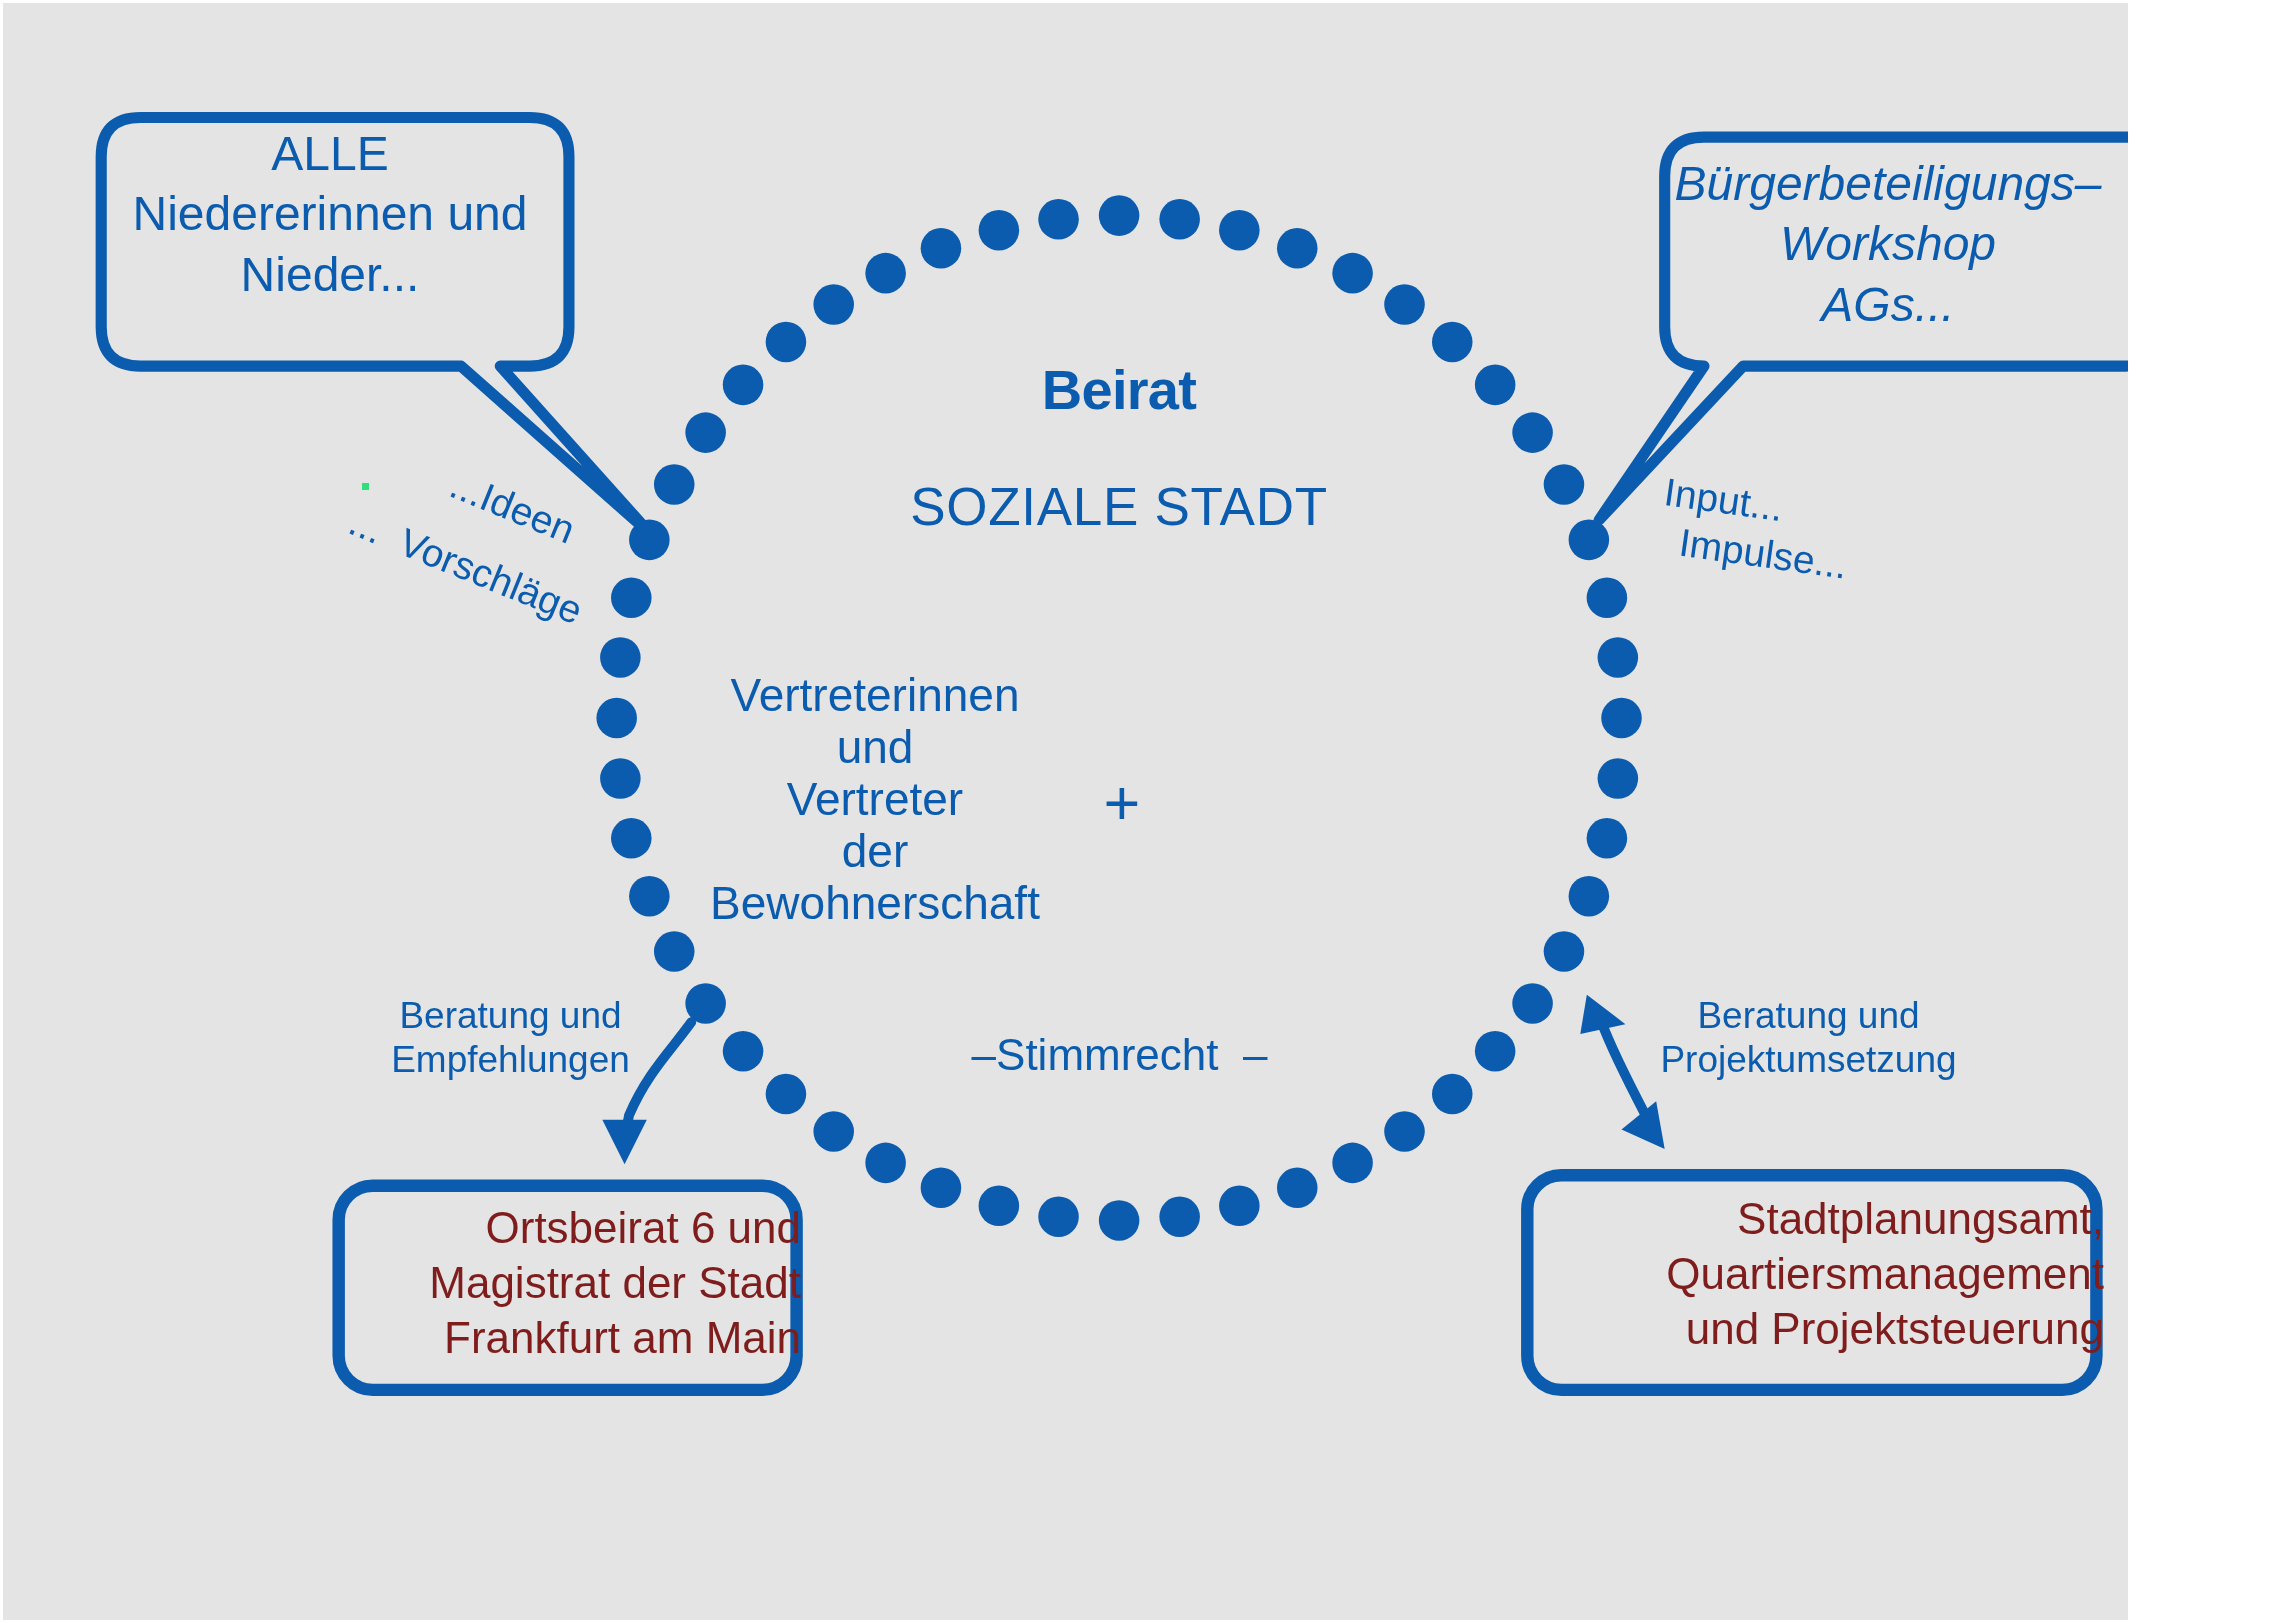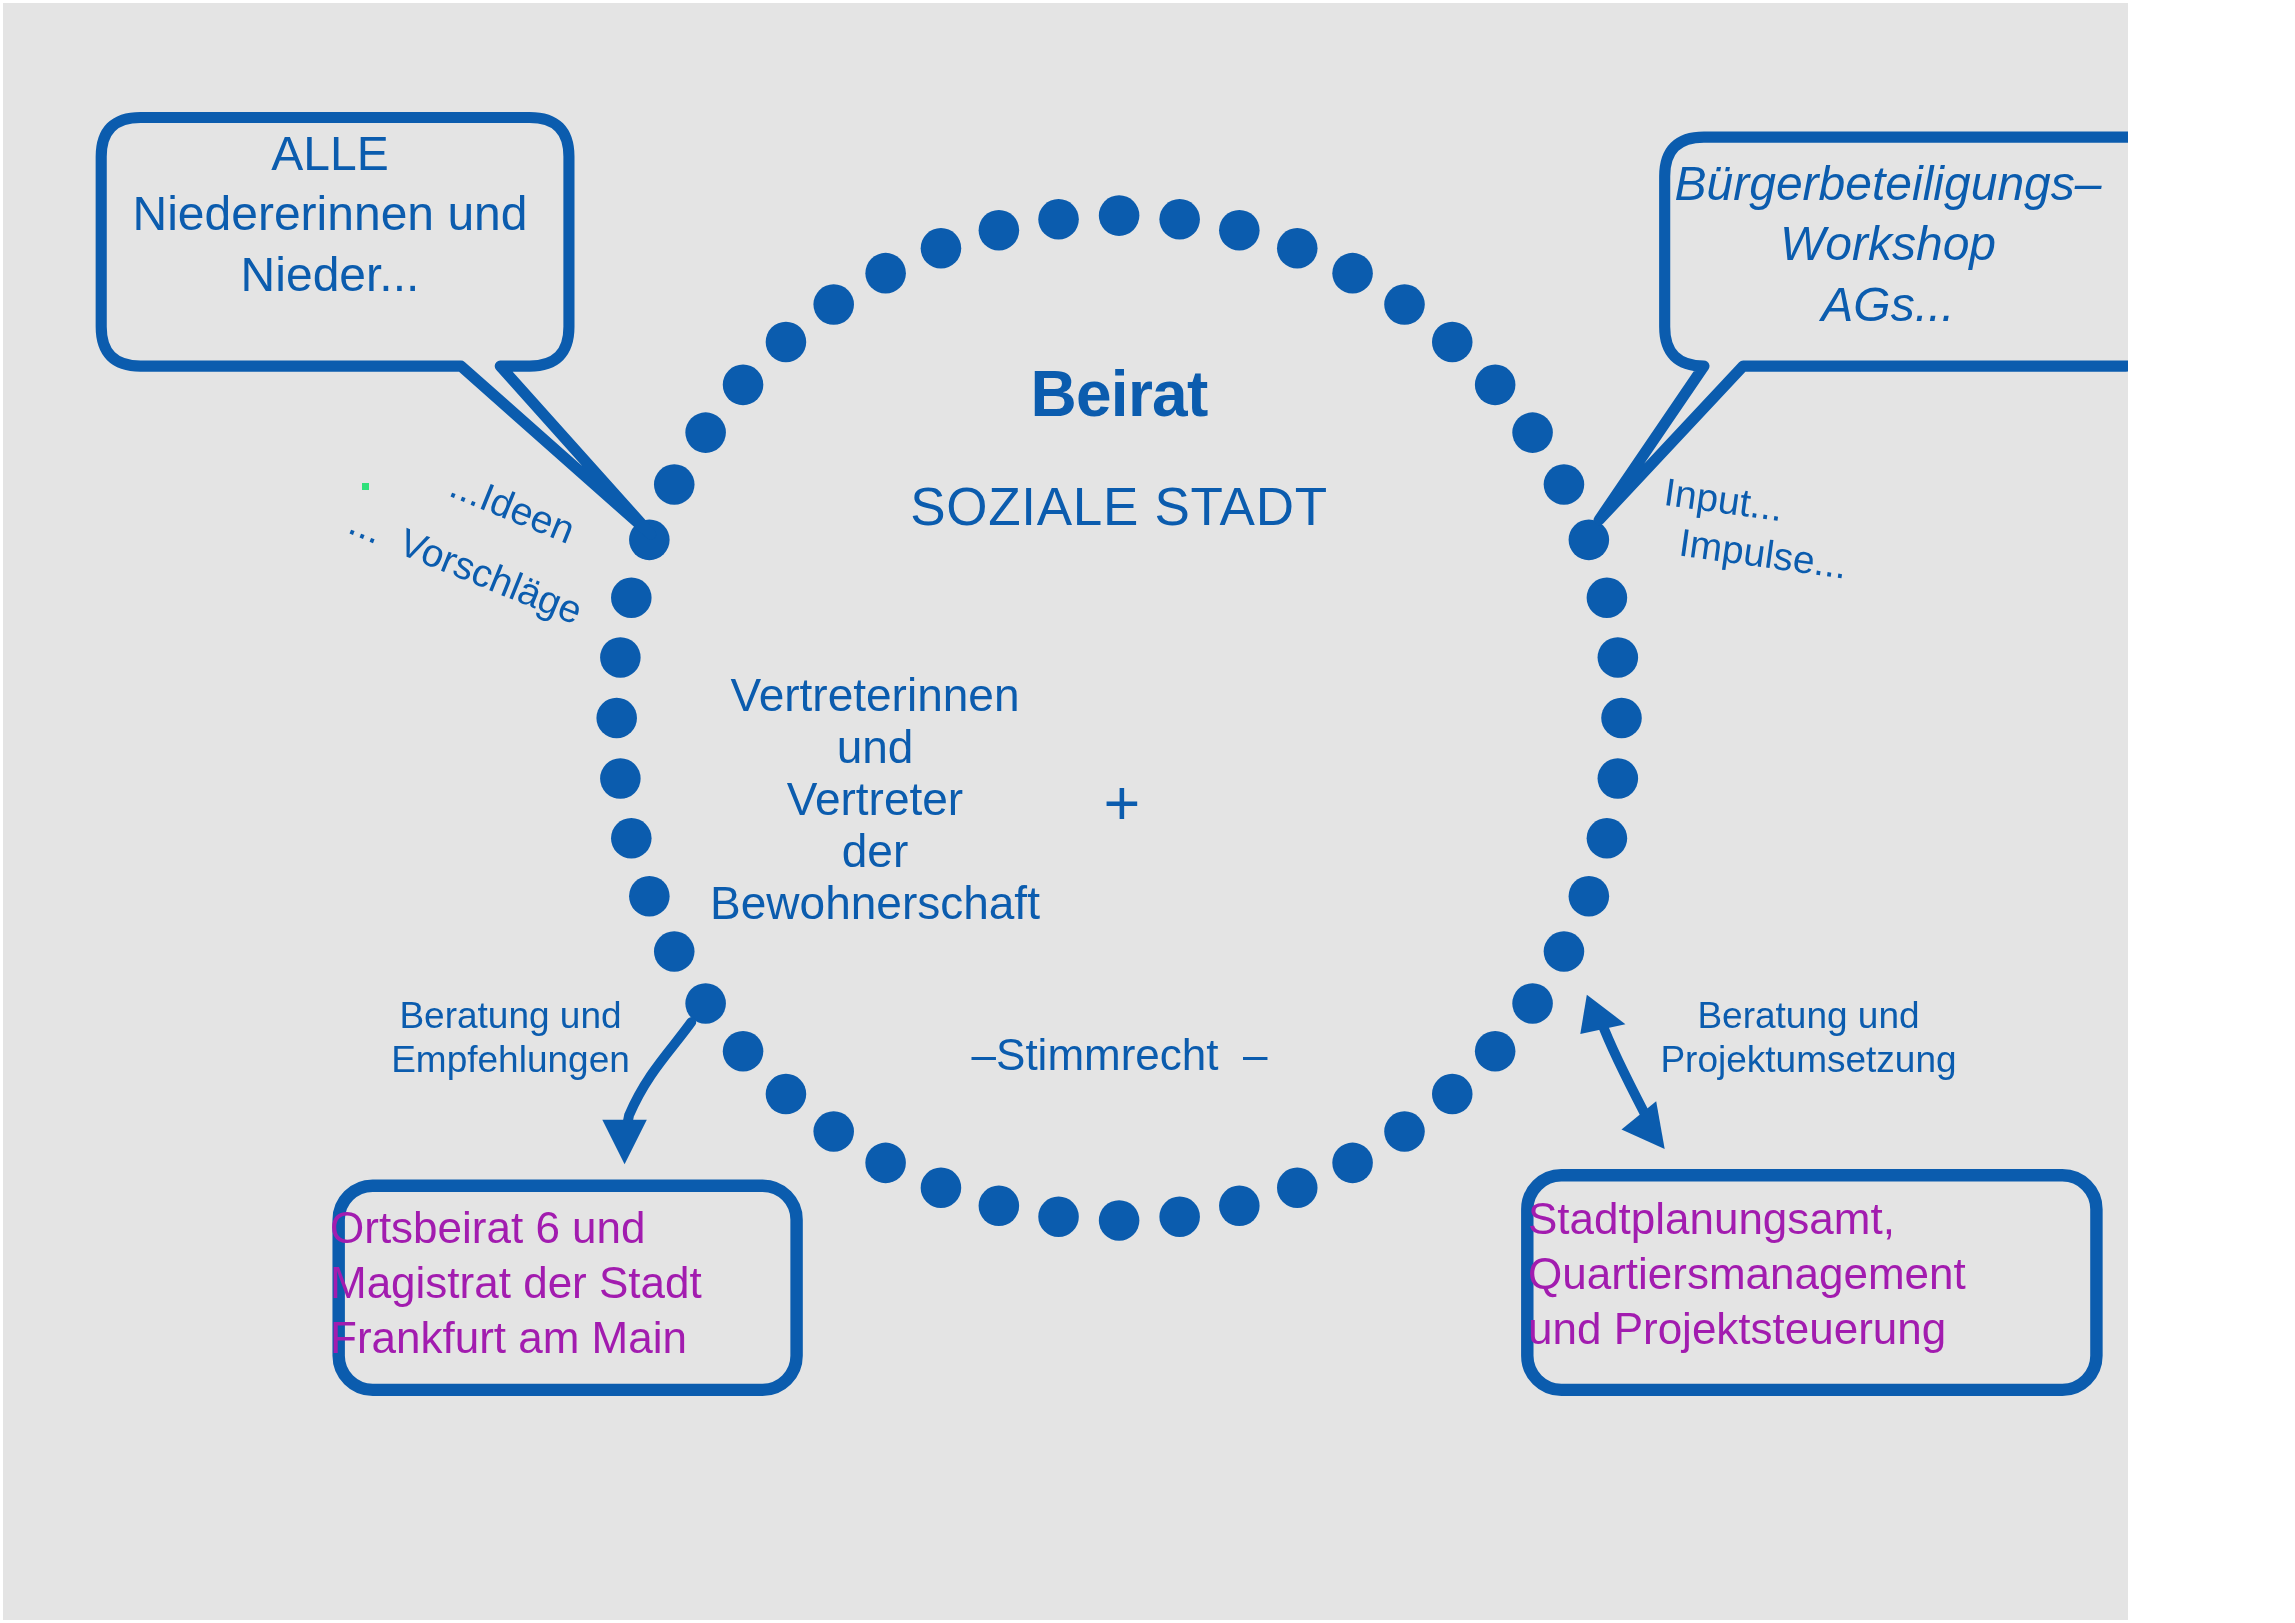"Beirat" #beirat-title { font-size: 64px -> 56px }
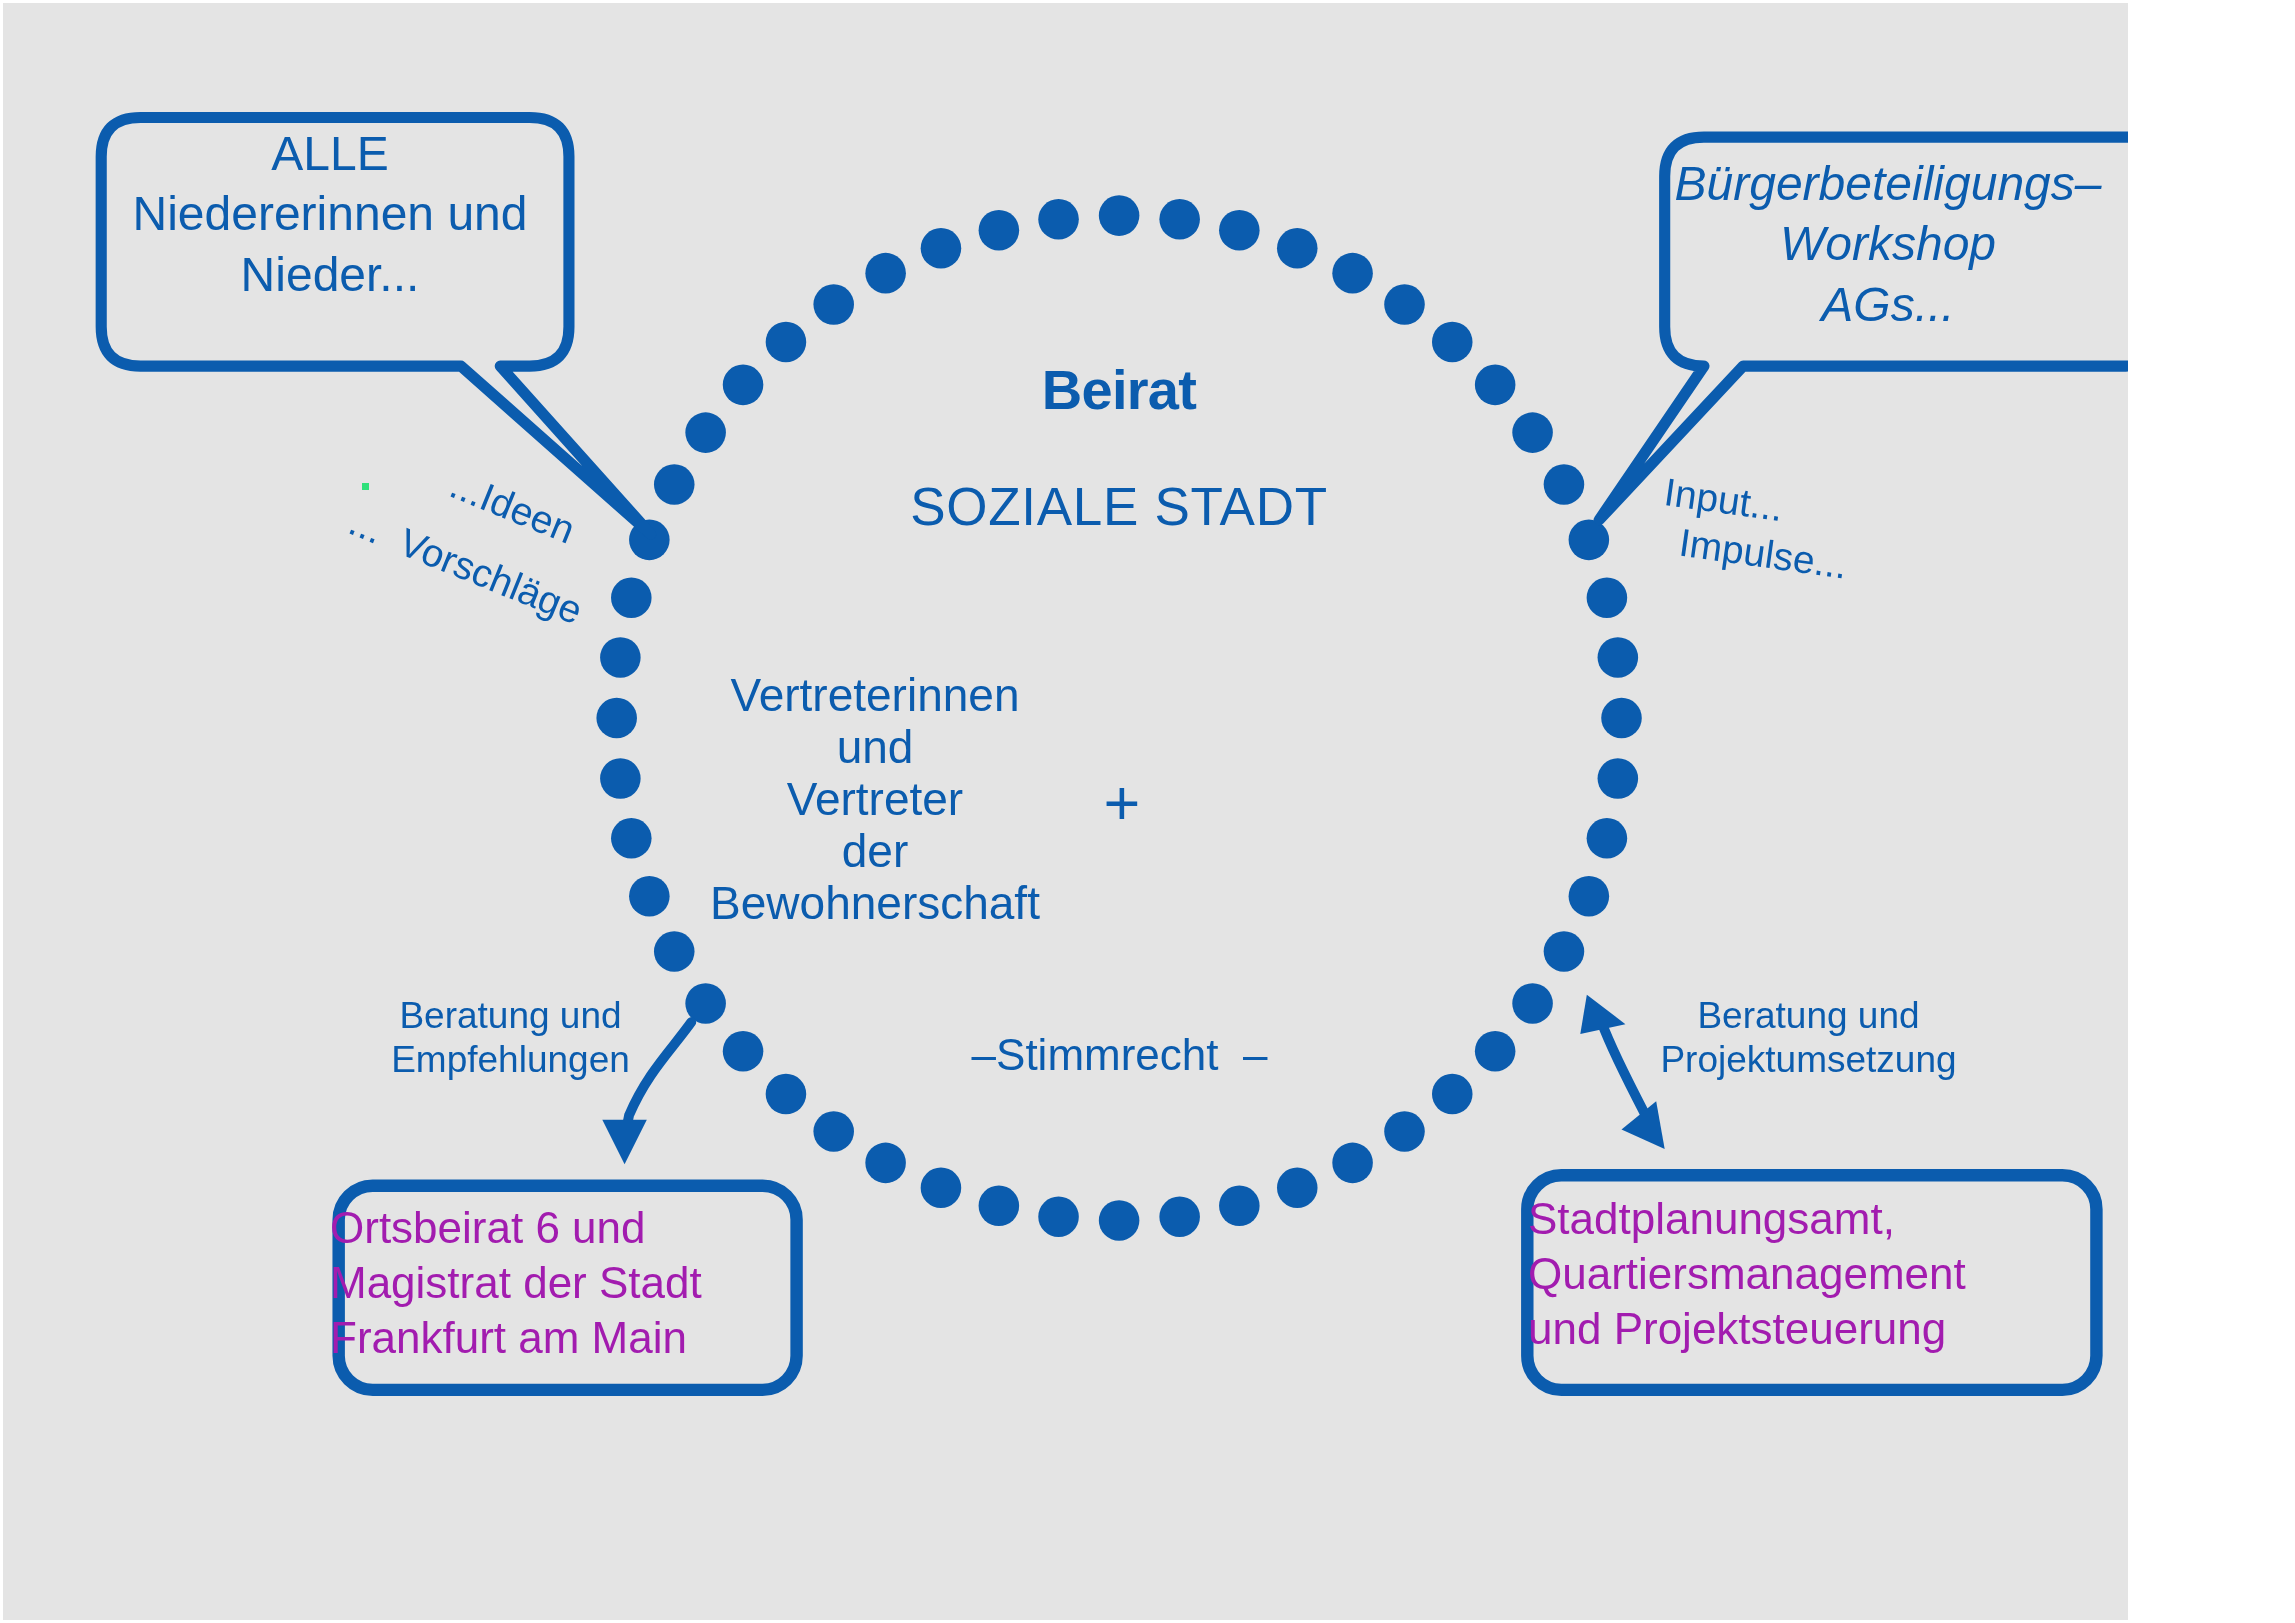"Ortsbeirat 6 und" .boxtext { color: #a21caf -> #7f1d1d; text-align: left -> right }
